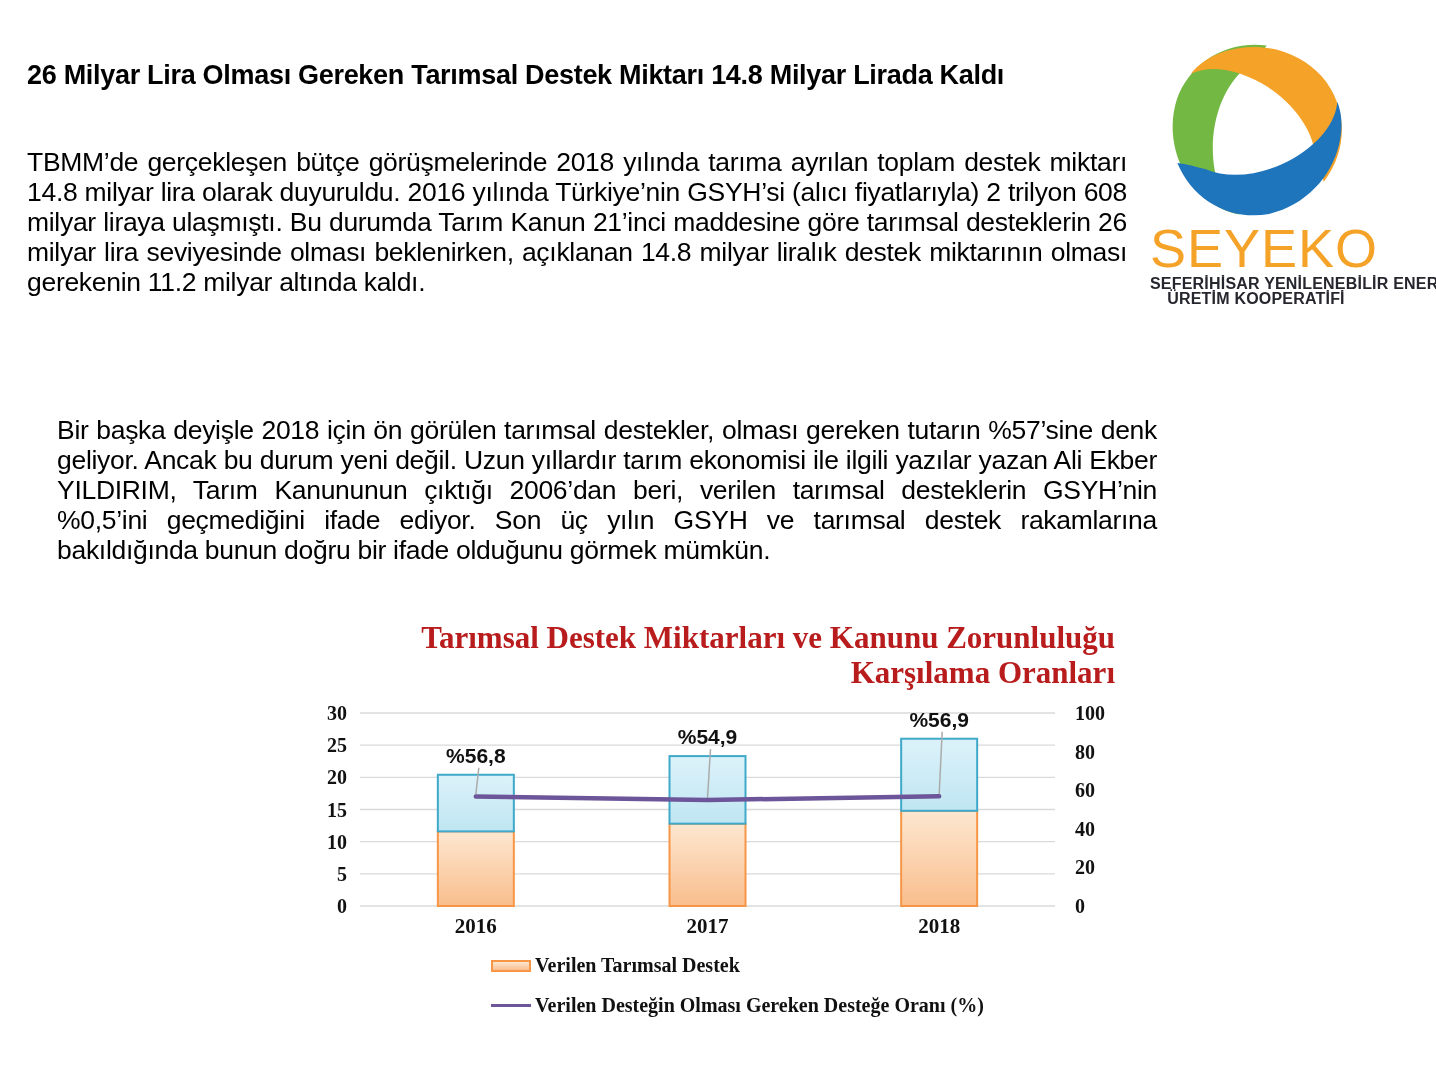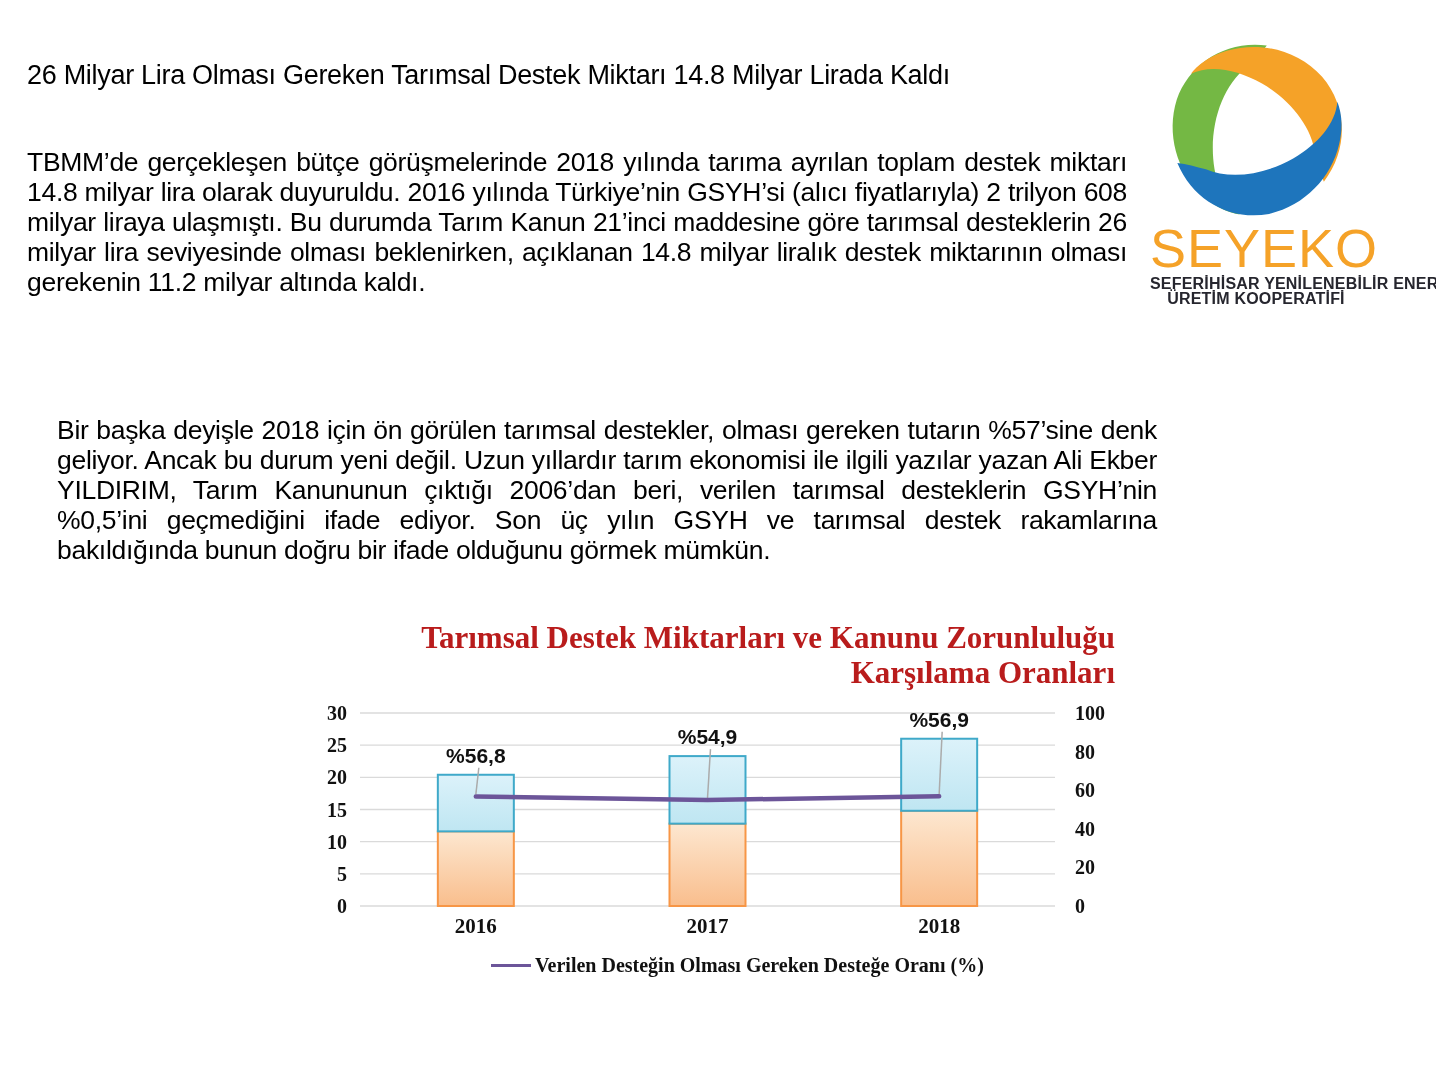"26 Milyar Lira Olması Gereken" .page-title { font-weight: 400 -> 700 }
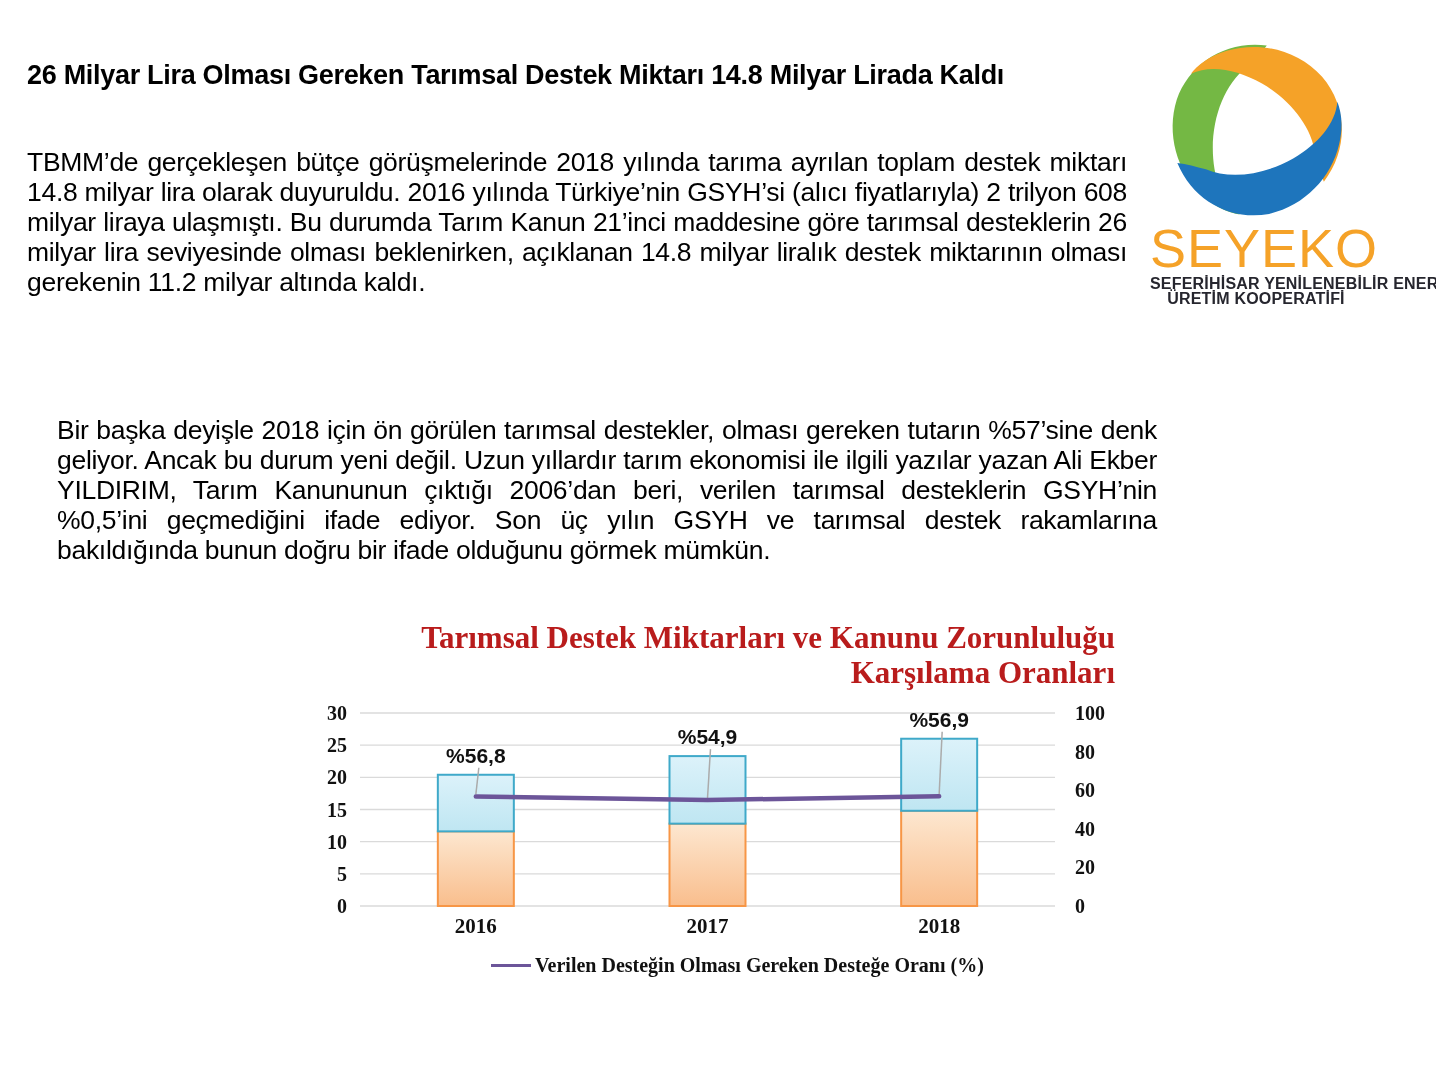"Verilen Tarımsal Destek" div.legend-row { html: none -> <div> <span></span> <span>Verilen Tarımsal Destek</span> </div> }
